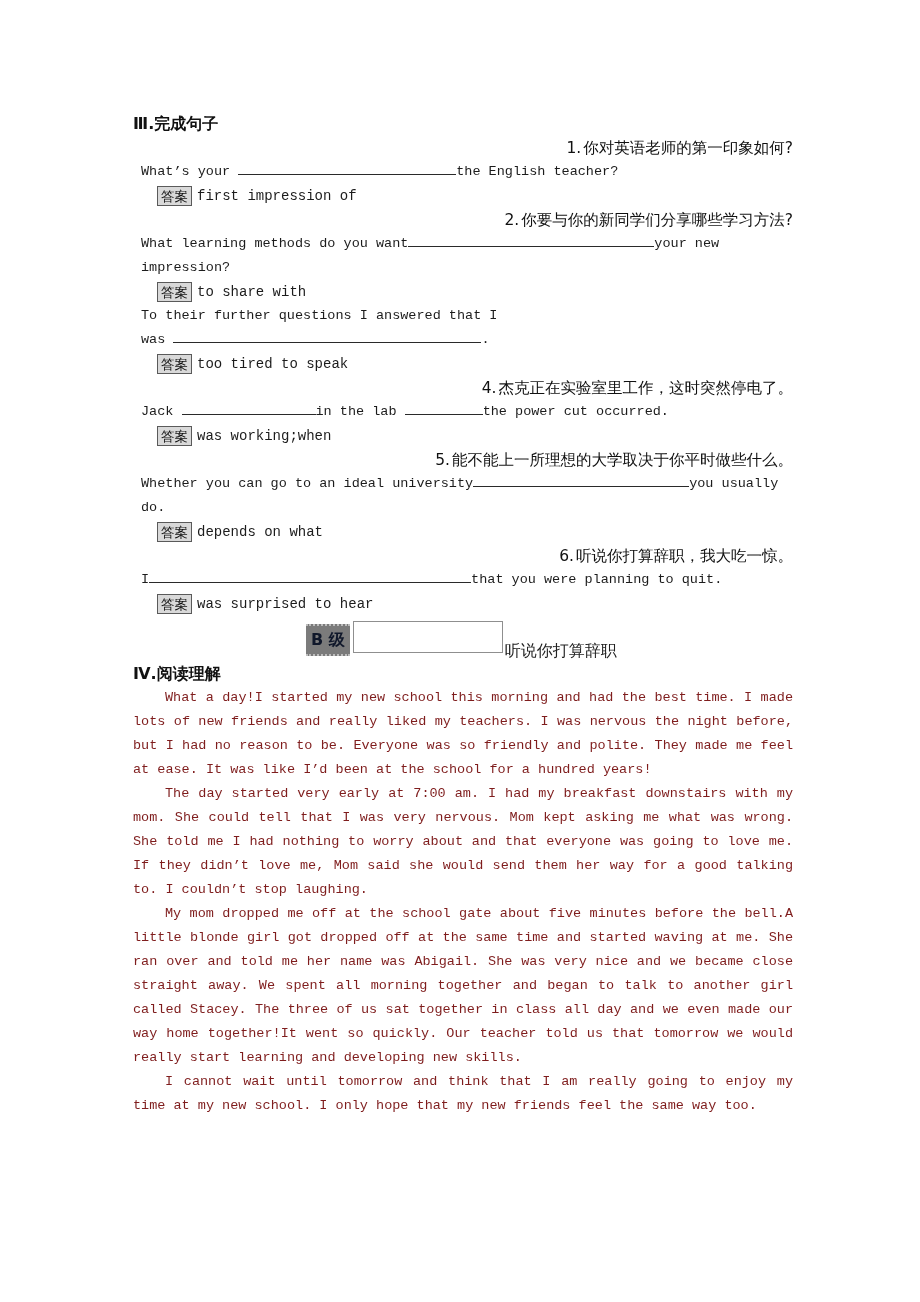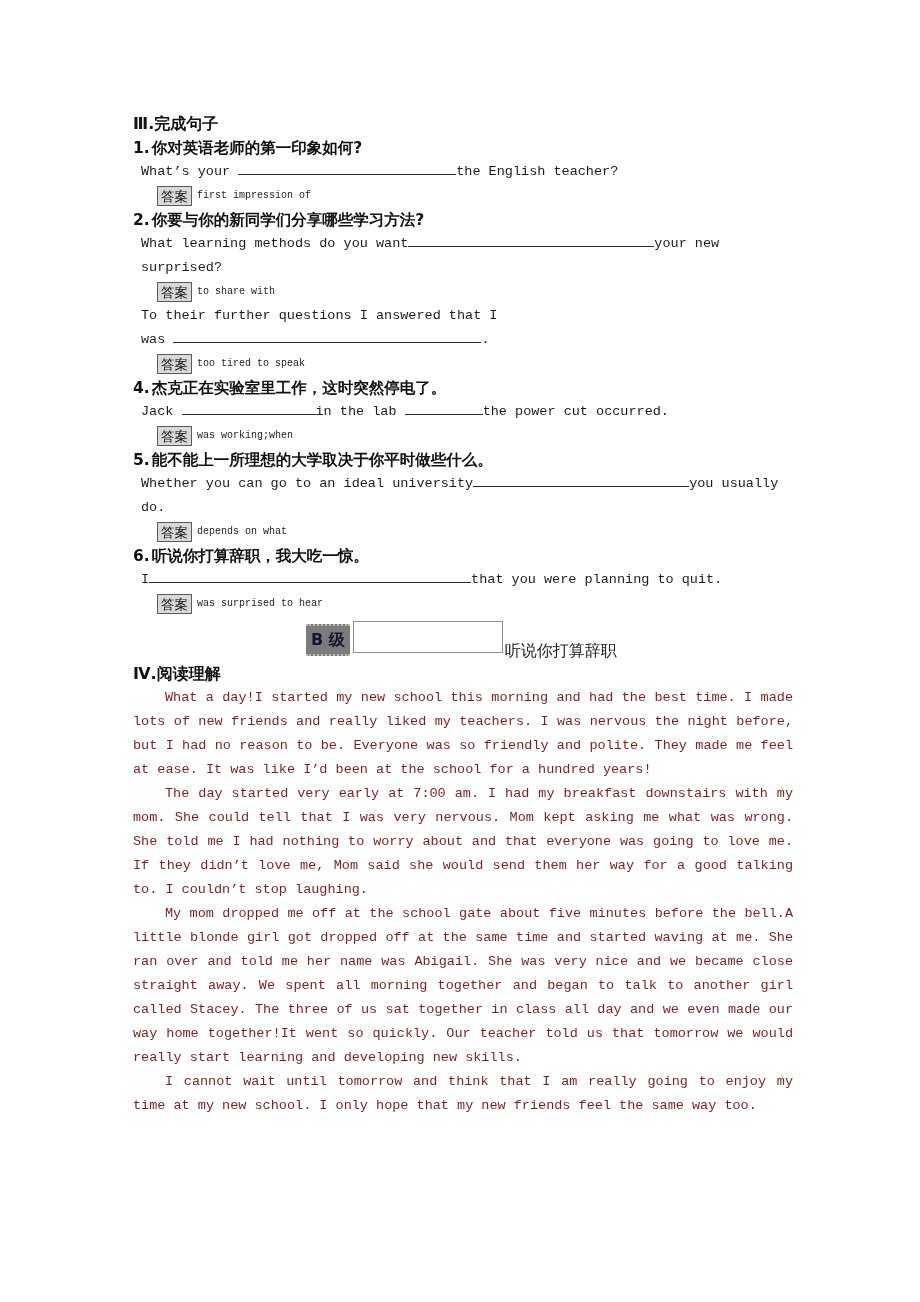"1.你对英语老师的第一印象如何?" .zh-prompt { font-weight: bold -> normal; text-align: none -> right }
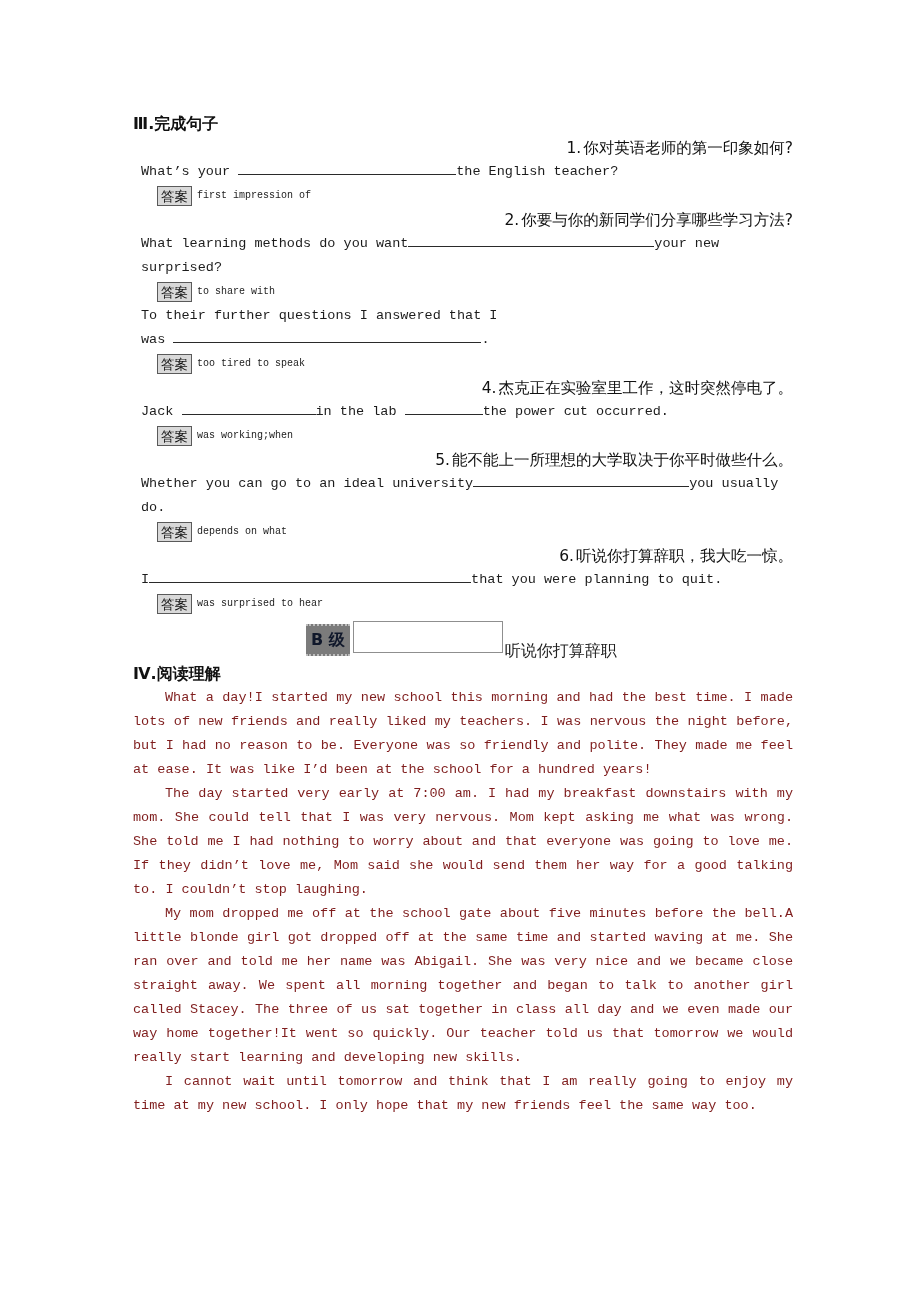"first impression of" .answer-text { font-size: 10px -> 14px }
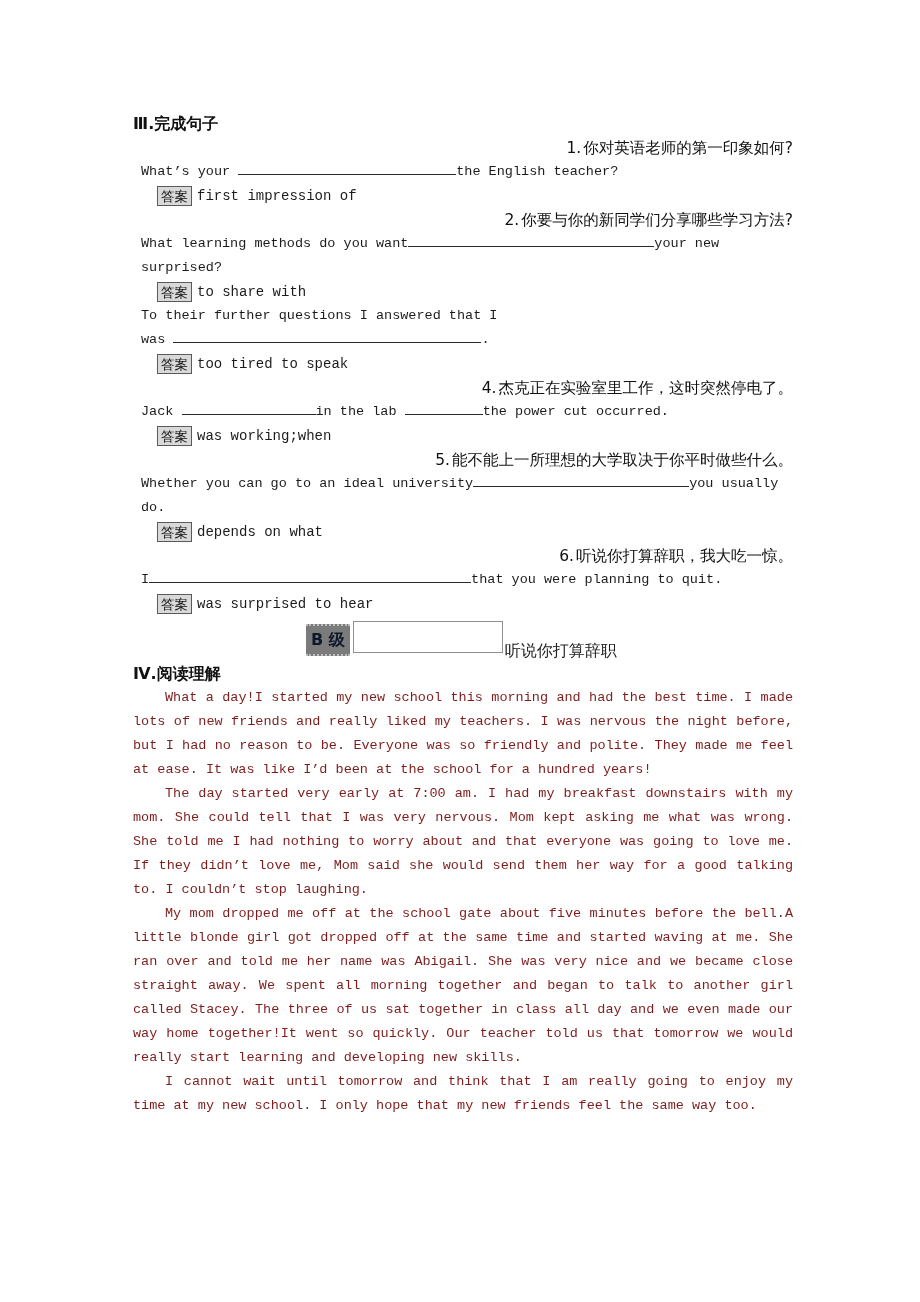"surprised?" span { text: surprised -> impression }
